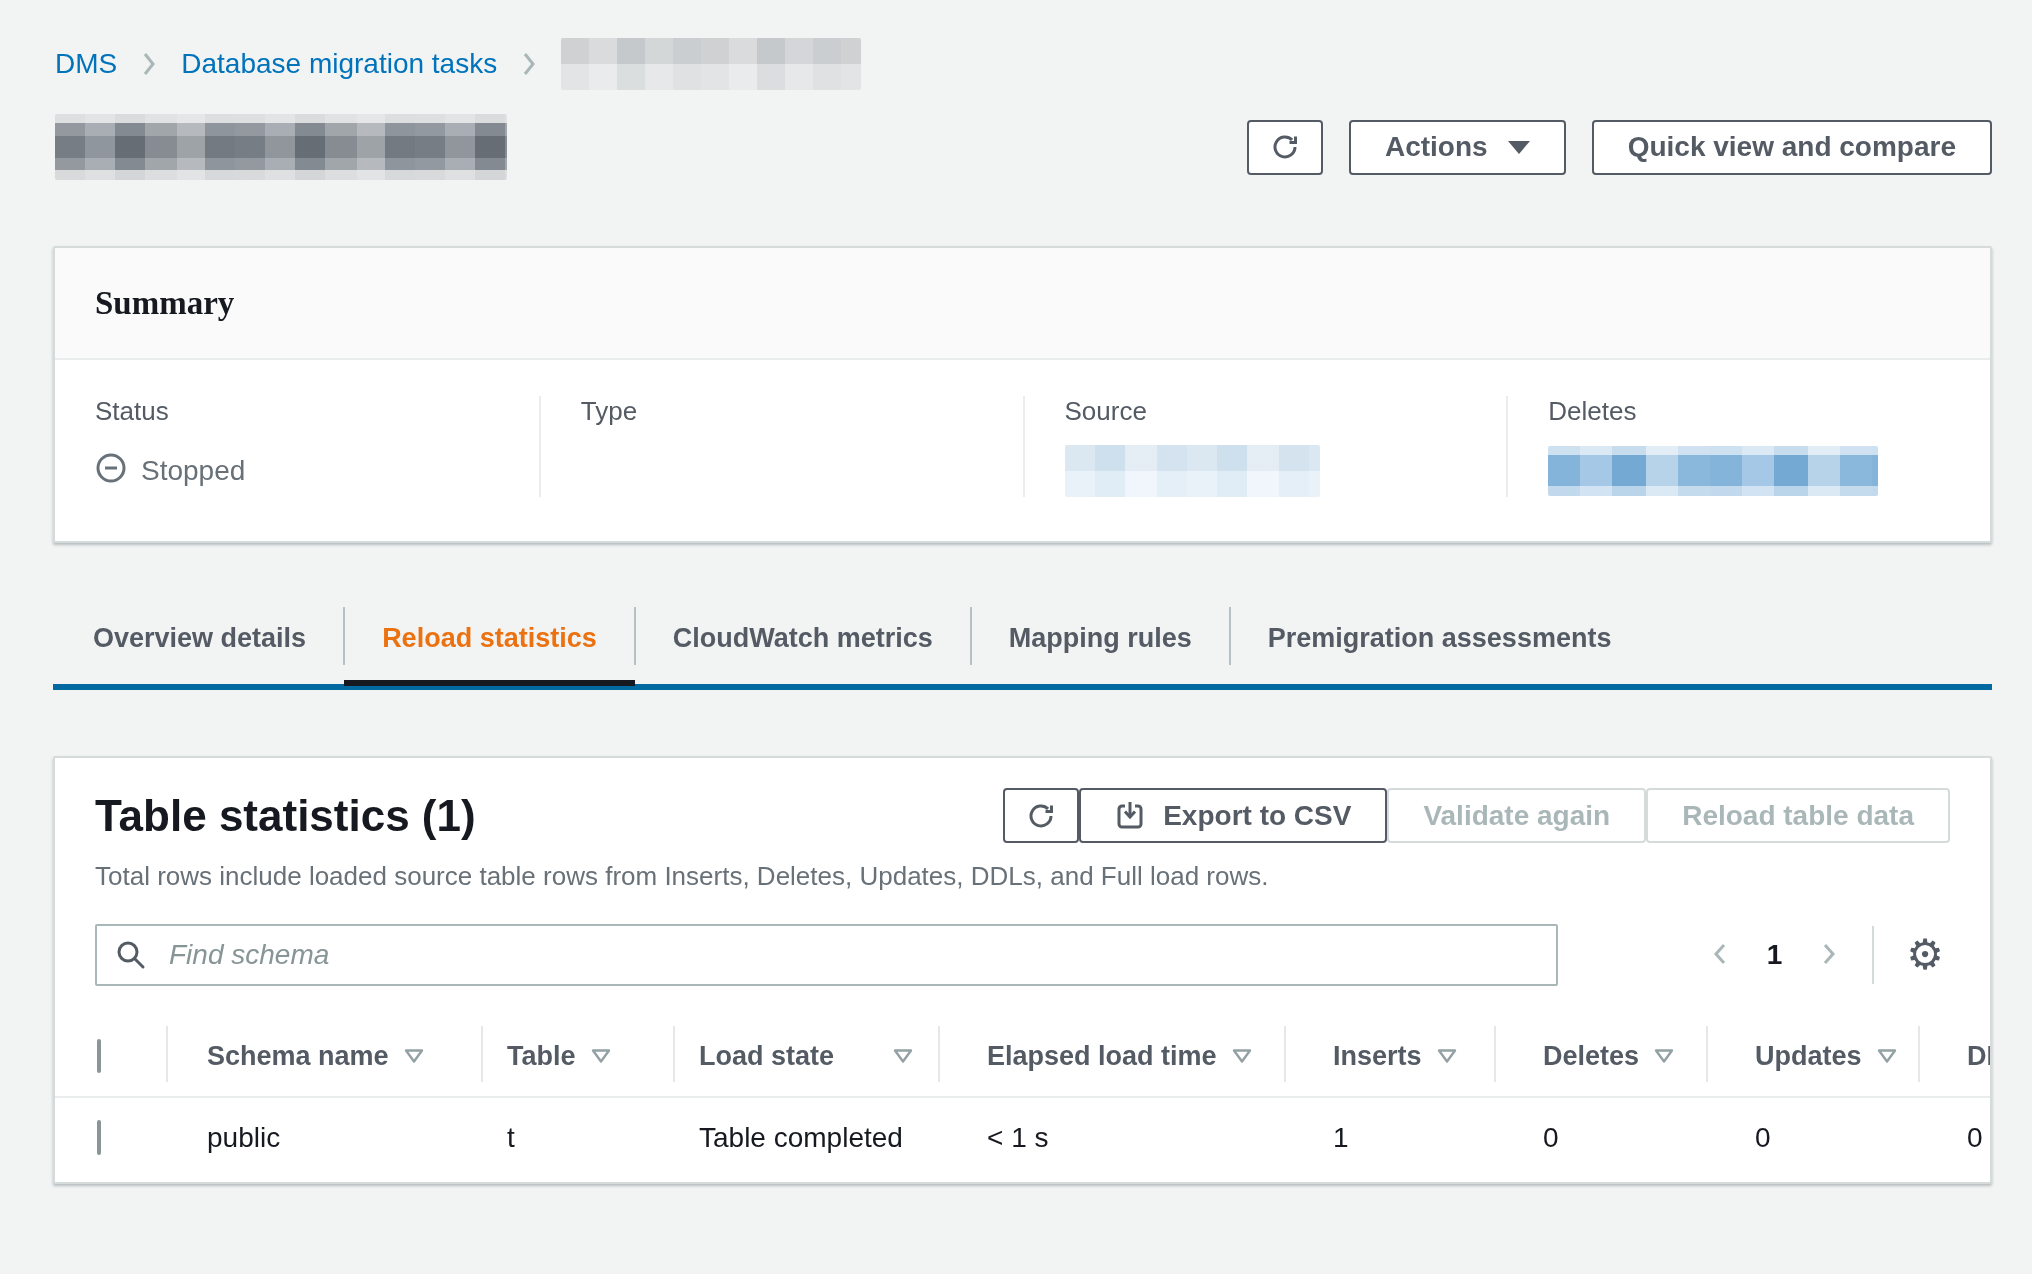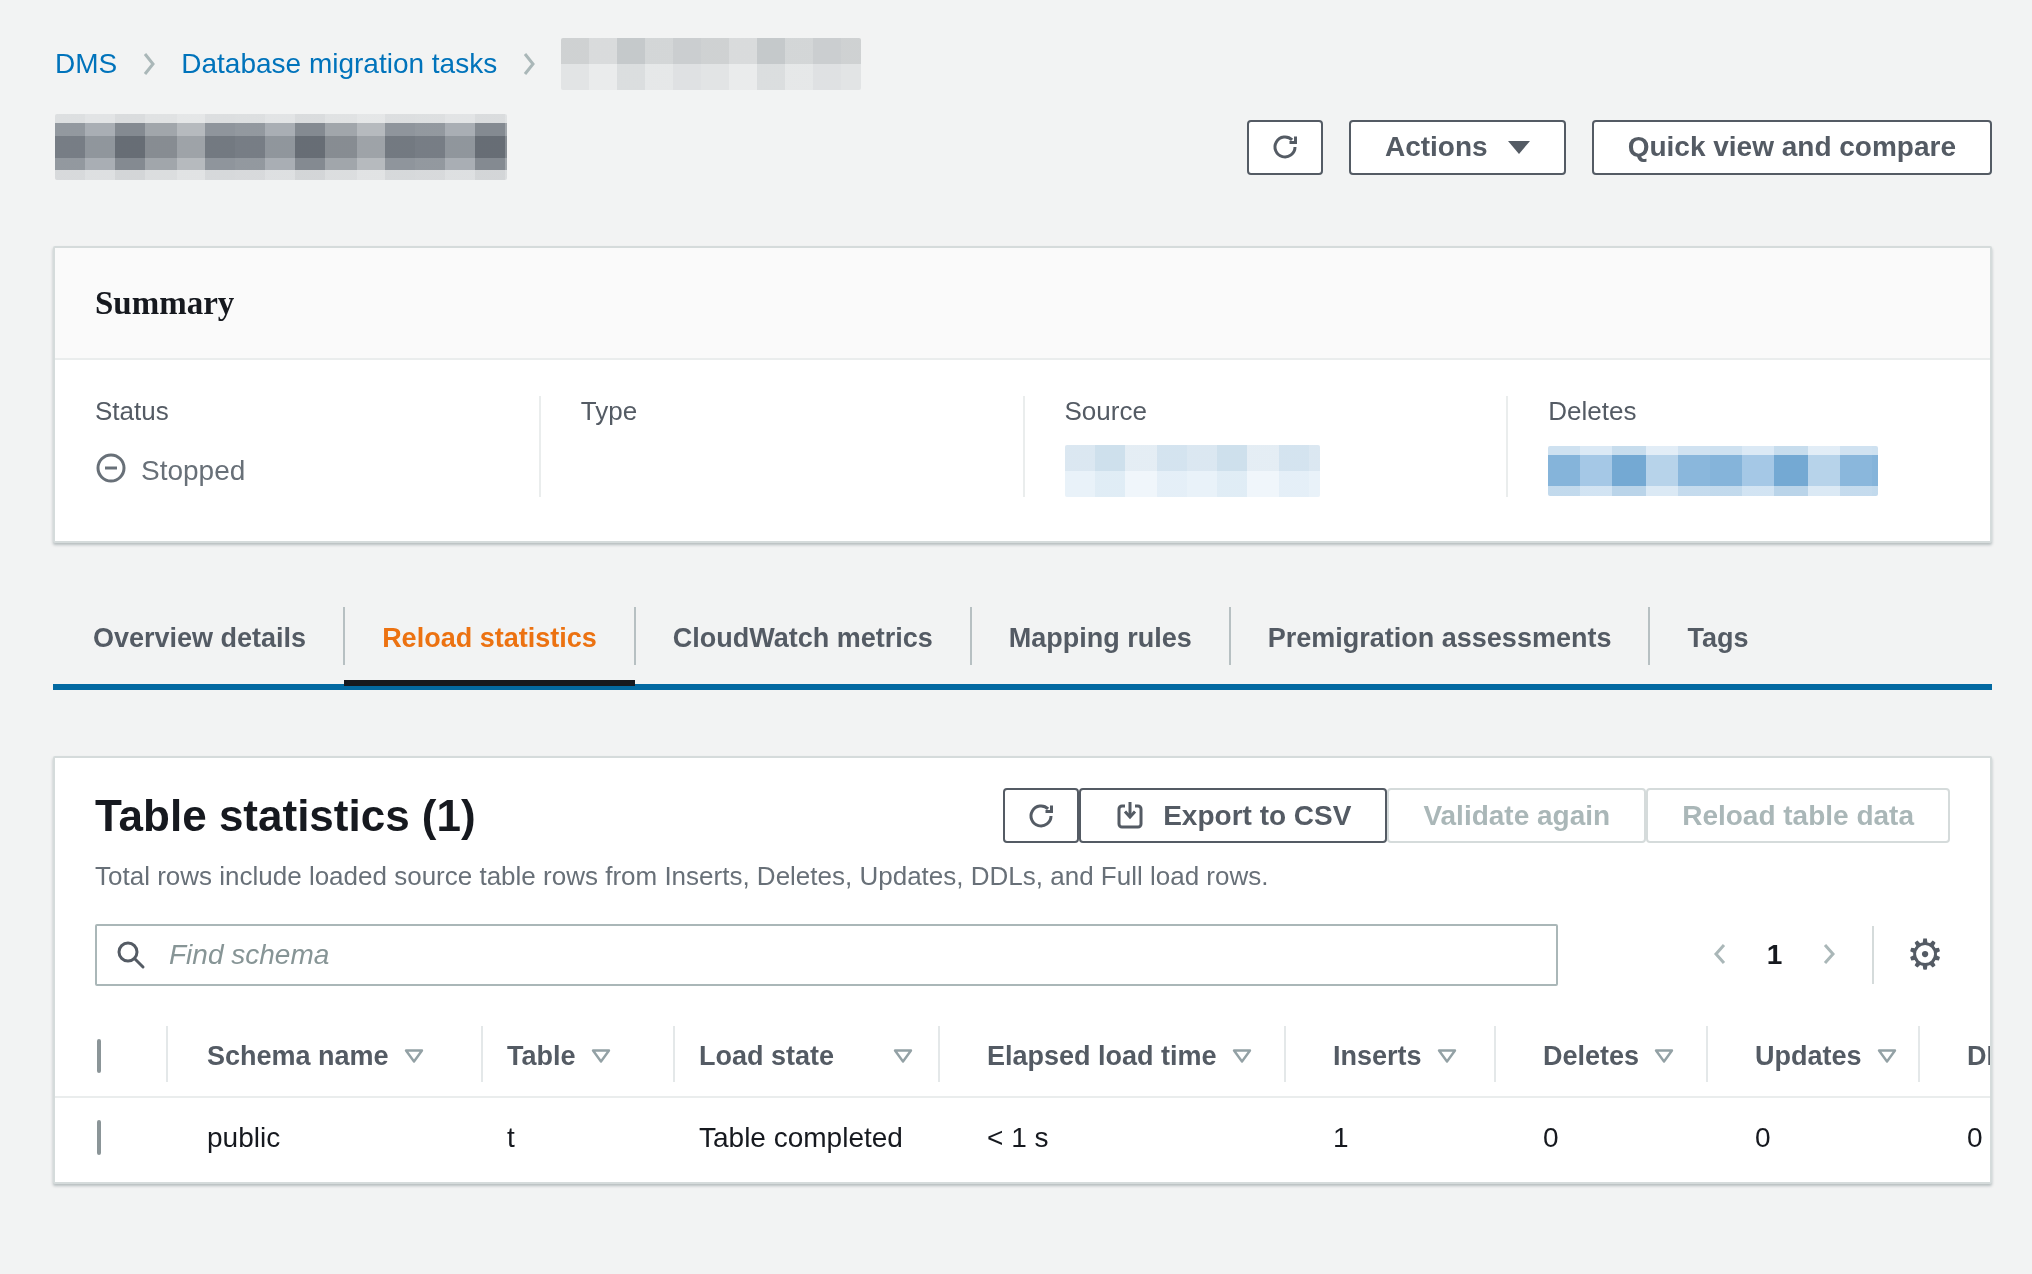"Tags" div.tab { html: <div>Tags</div> -> none }
